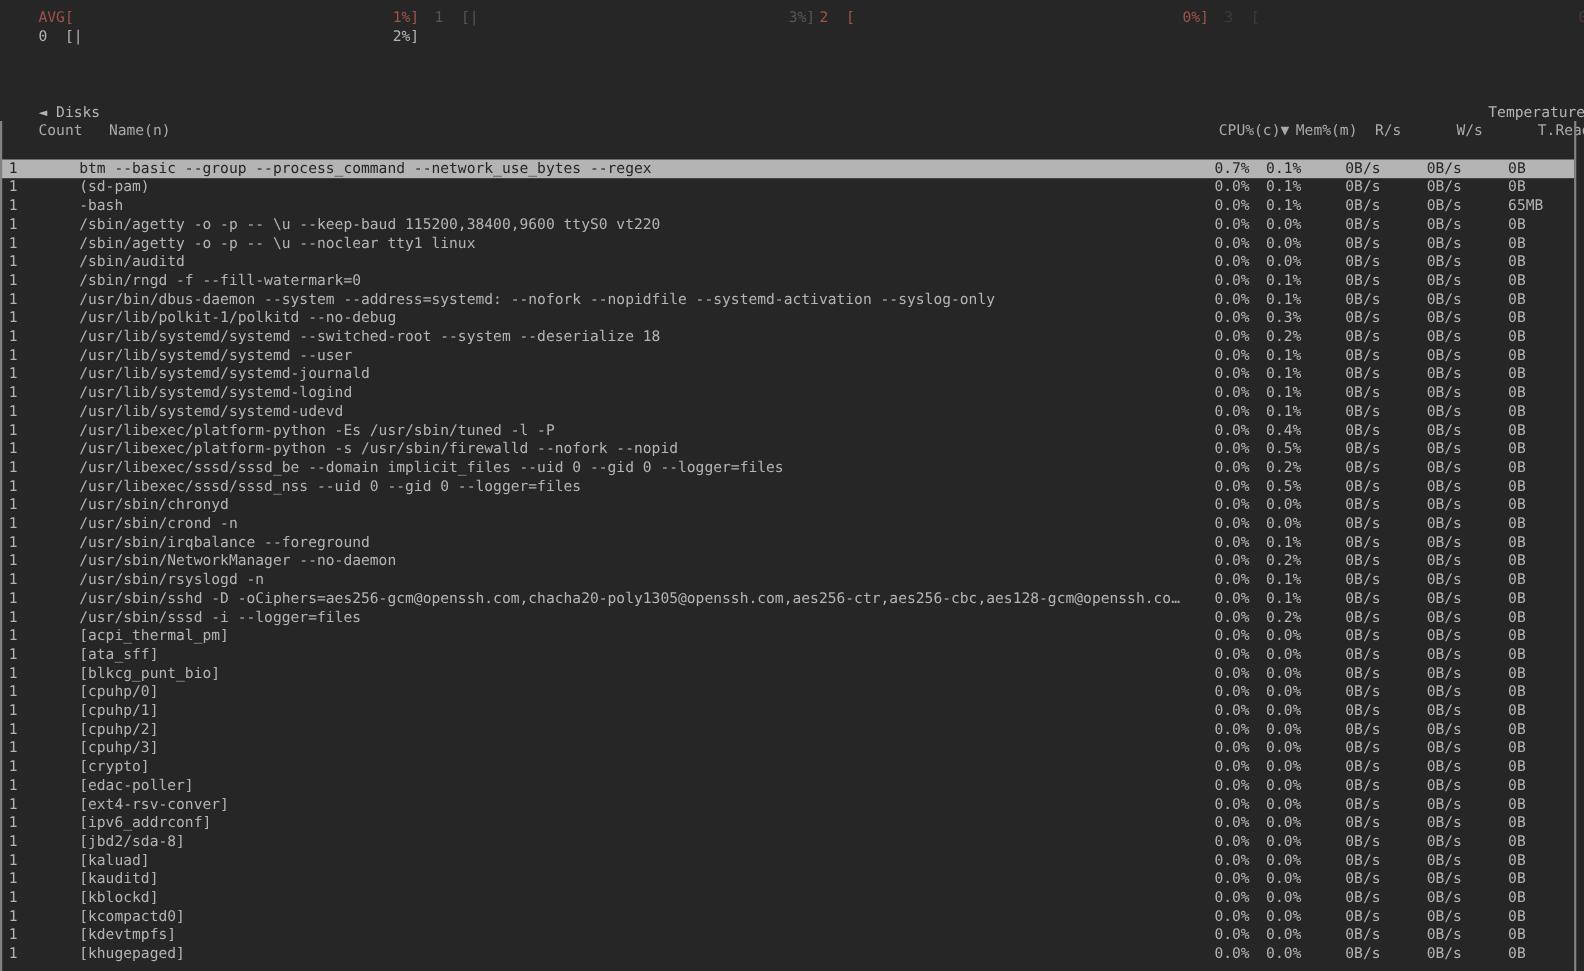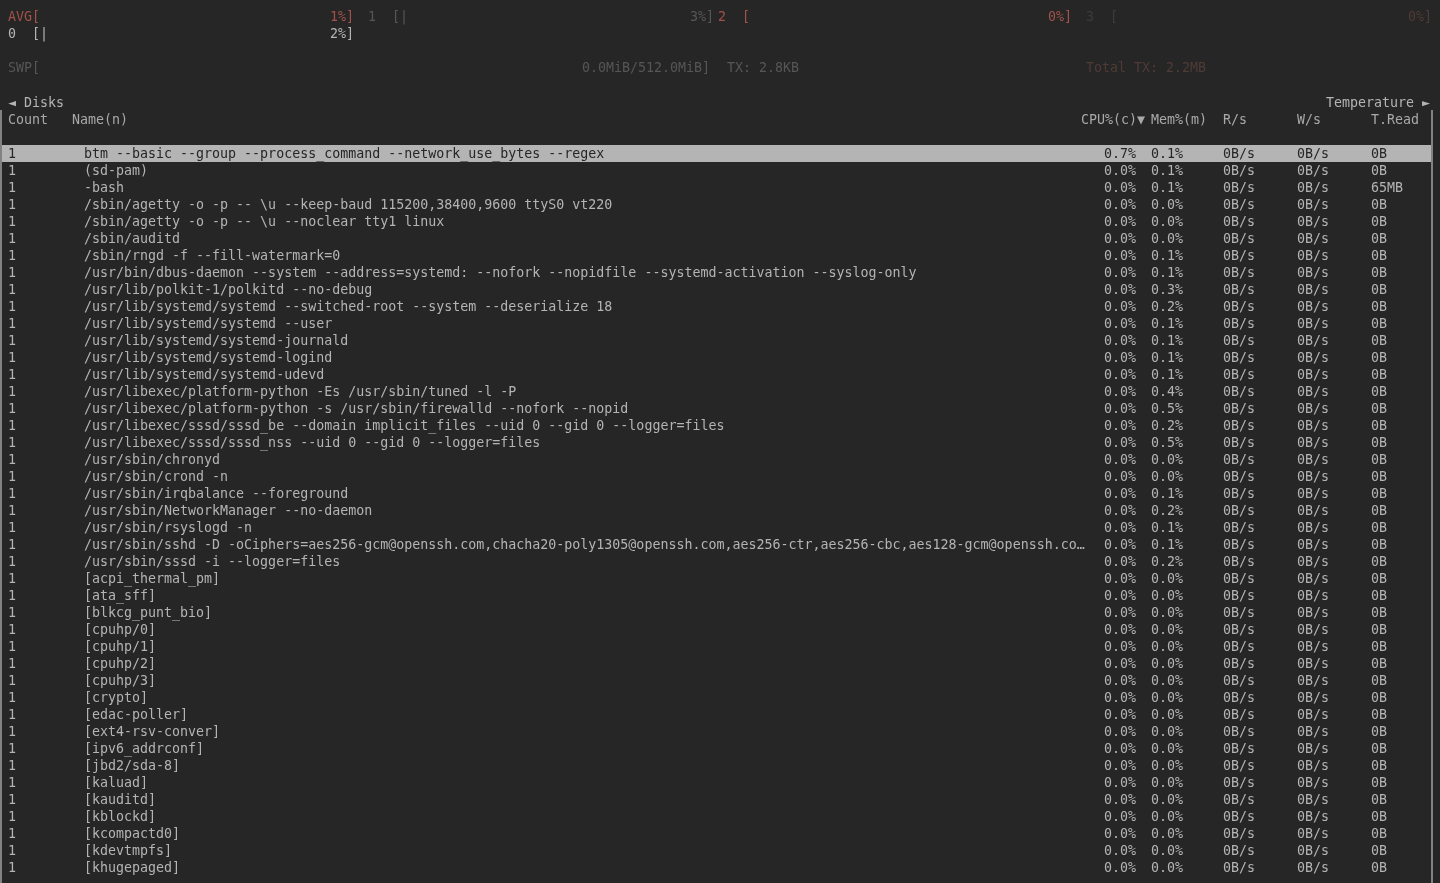"AVG[" .abs { margin-left: none -> 27px }
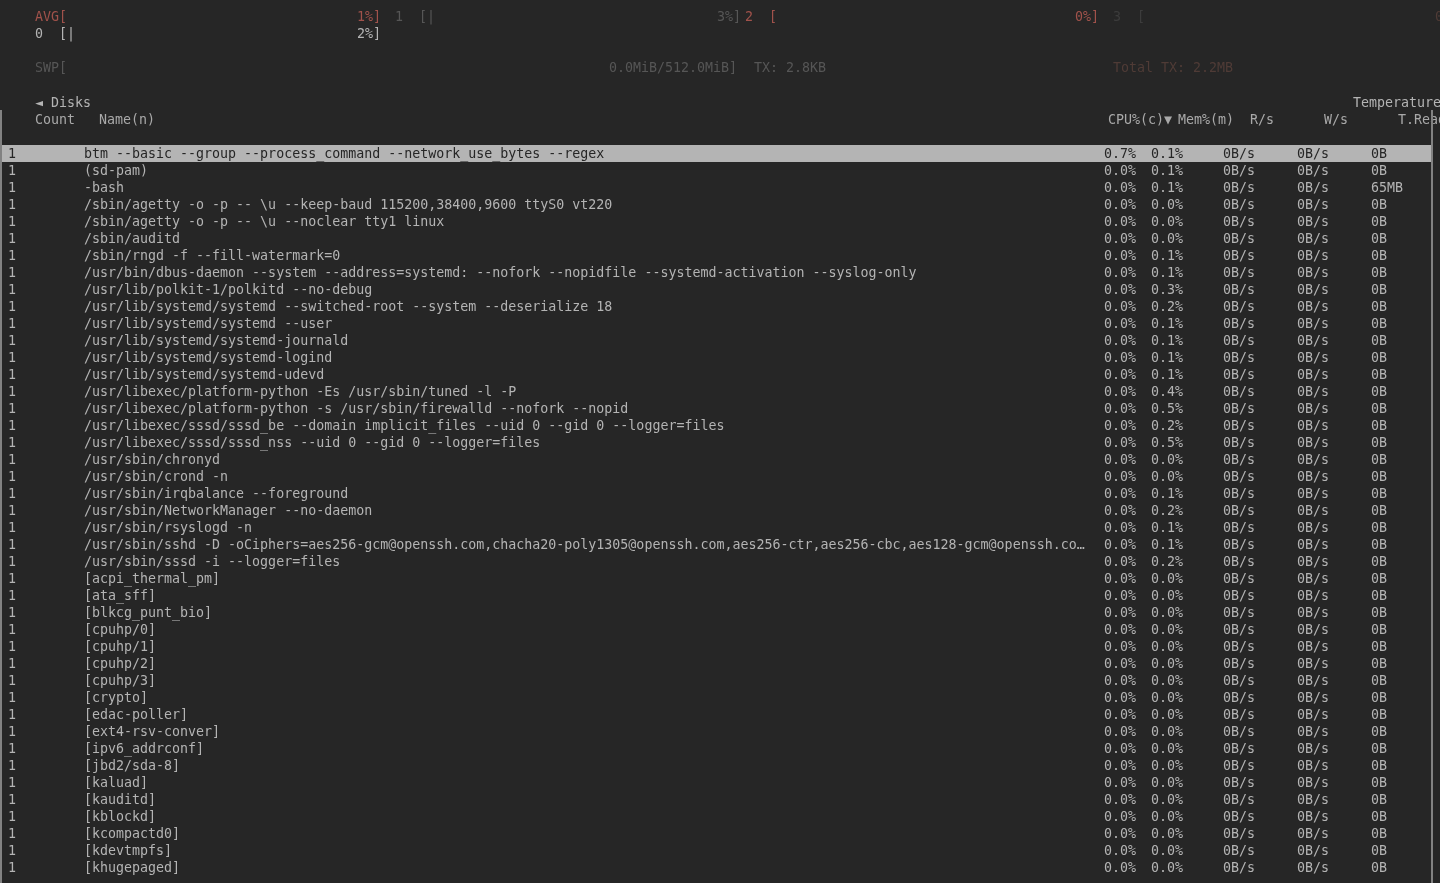"SWP[" div.line { html: <div> <span>SWP[</span> <span>0.0MiB/512.0MiB]</span> <span>TX: 2.8KB</span> <span>Total TX: 2.2MB</span> </div> -> none }
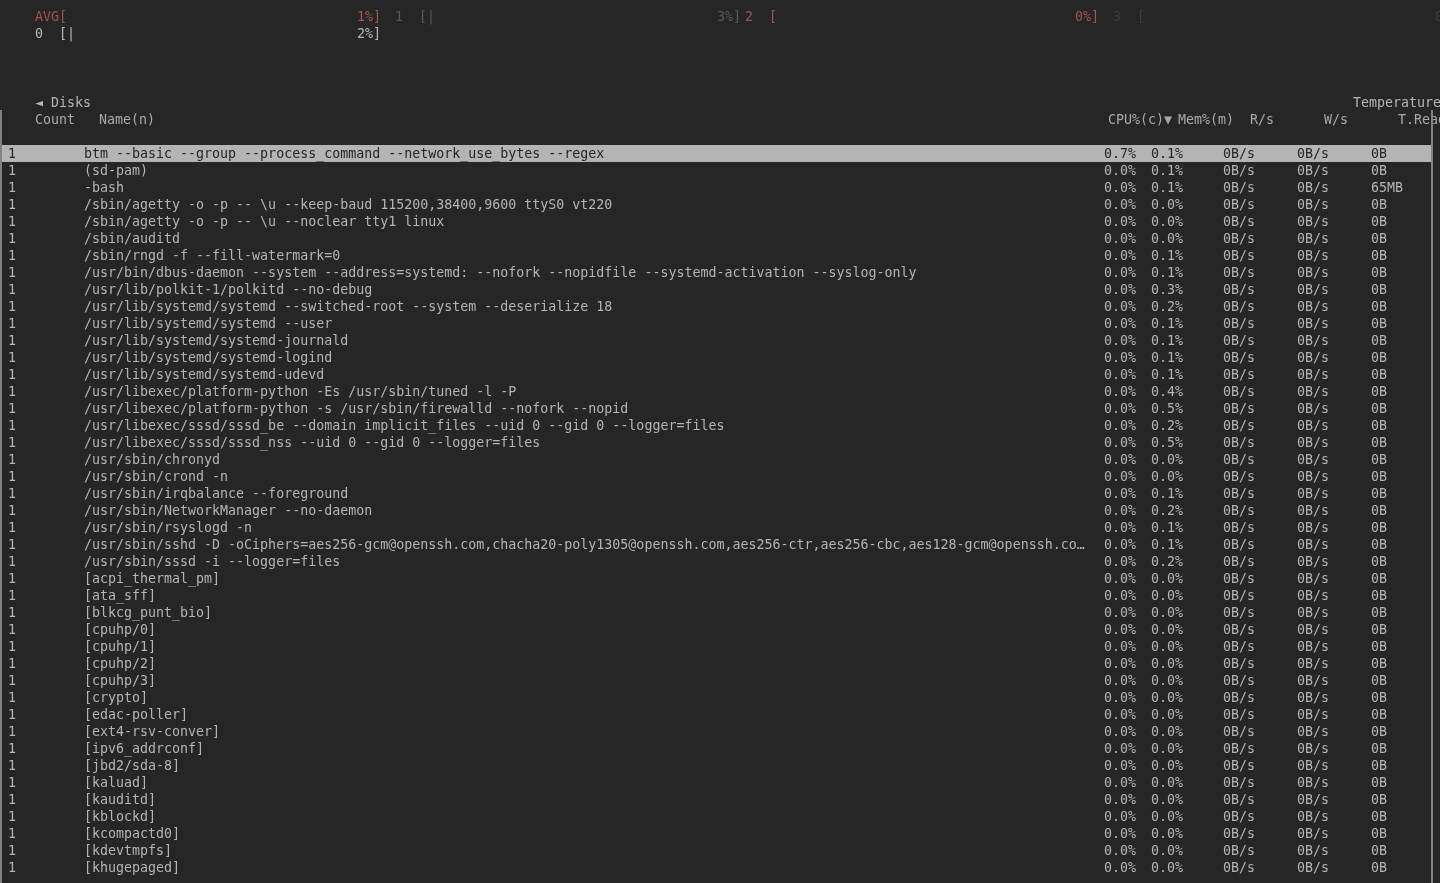"btm --basic --group --process_command" .c-name { left: 84px -> 72px }
